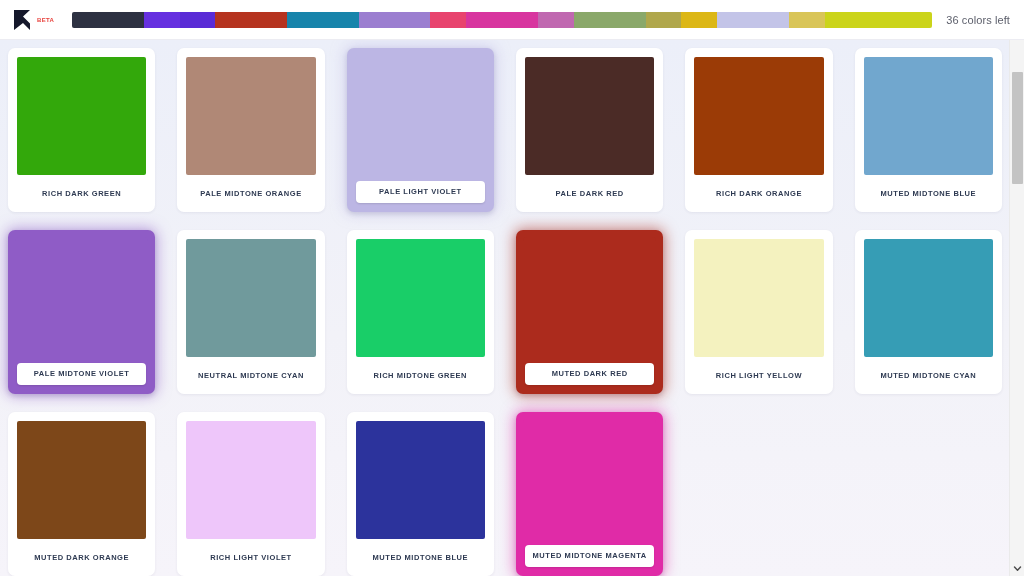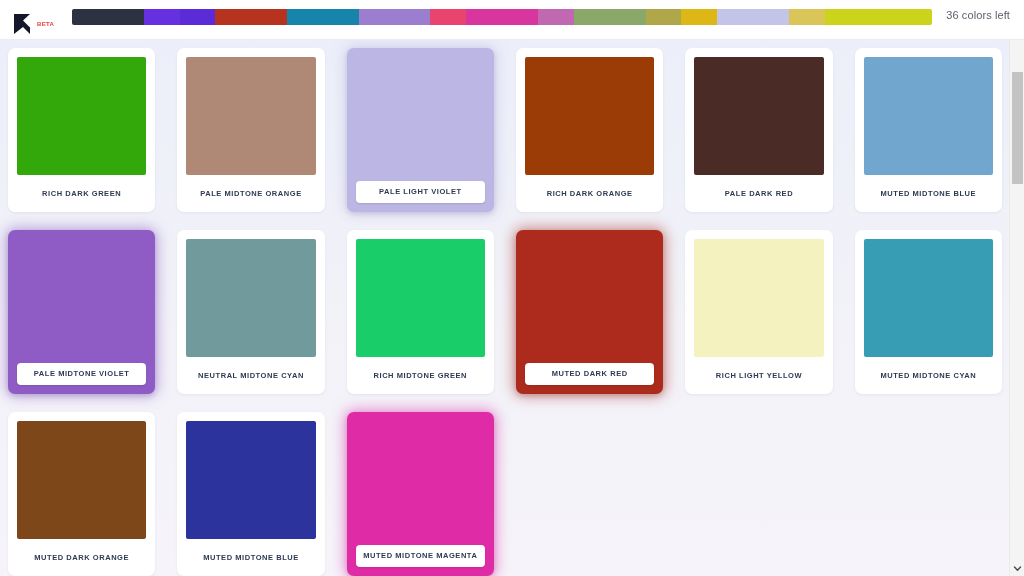"36 colors left" .header { align-items: none -> center; padding: 9px 14px 0 12px -> 0 14px 0 12px }
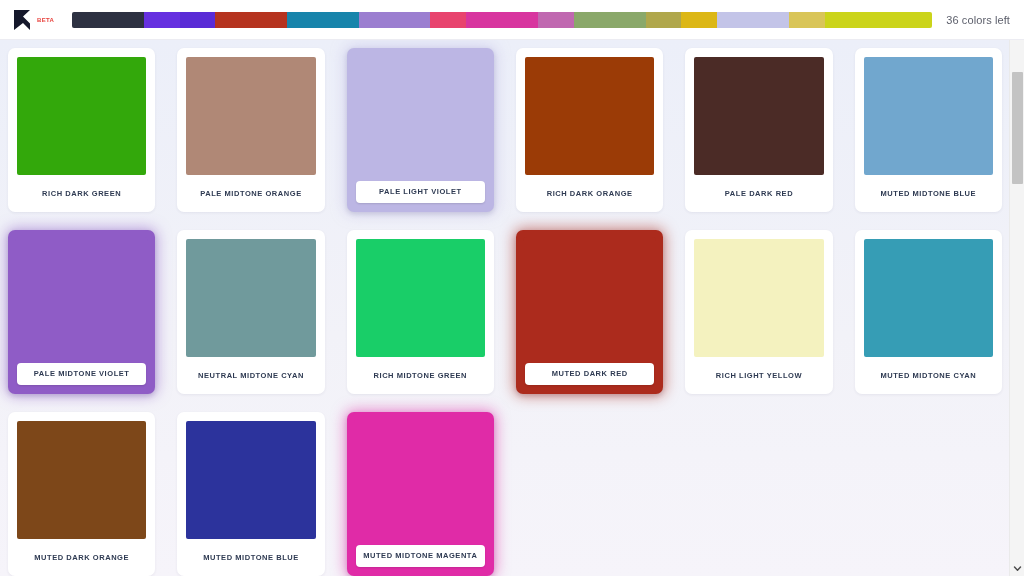"RICH DARK ORANGE" div.card { order: before "PALE DARK RED" -> after "PALE DARK RED" }
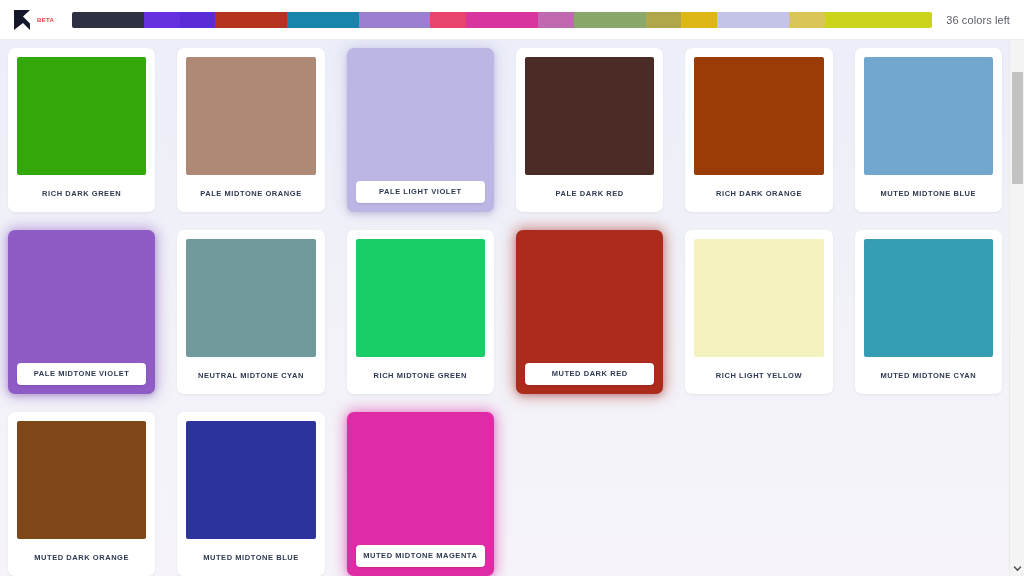"RICH LIGHT VIOLET" div.card { html: none -> <div> <div></div> <div>RICH LIGHT VIOLET</div> </div> }
